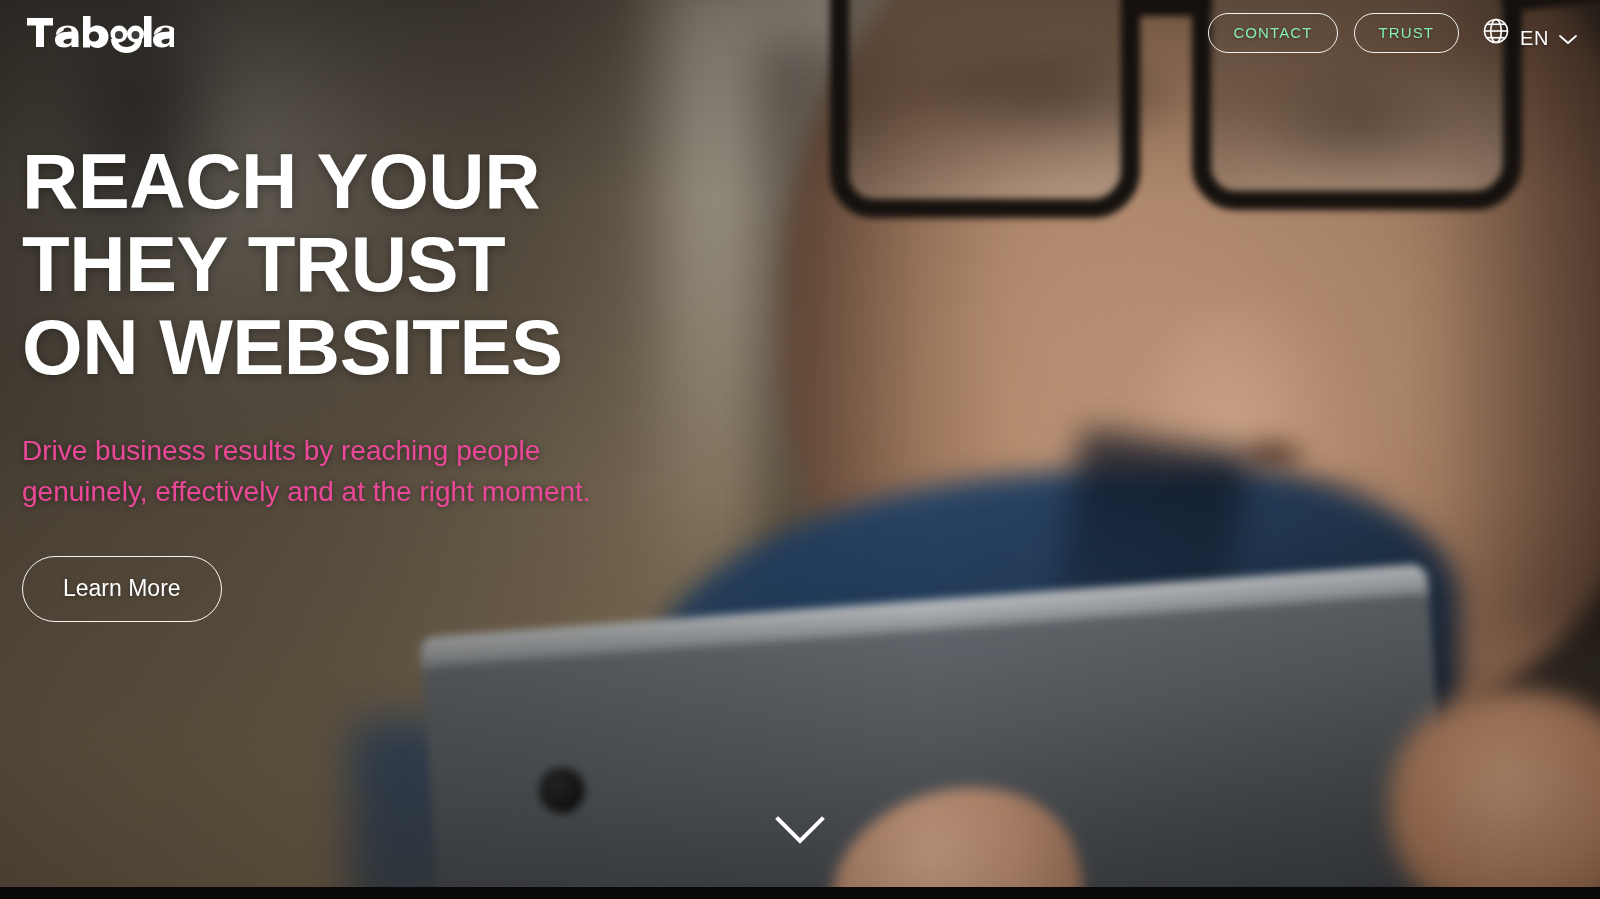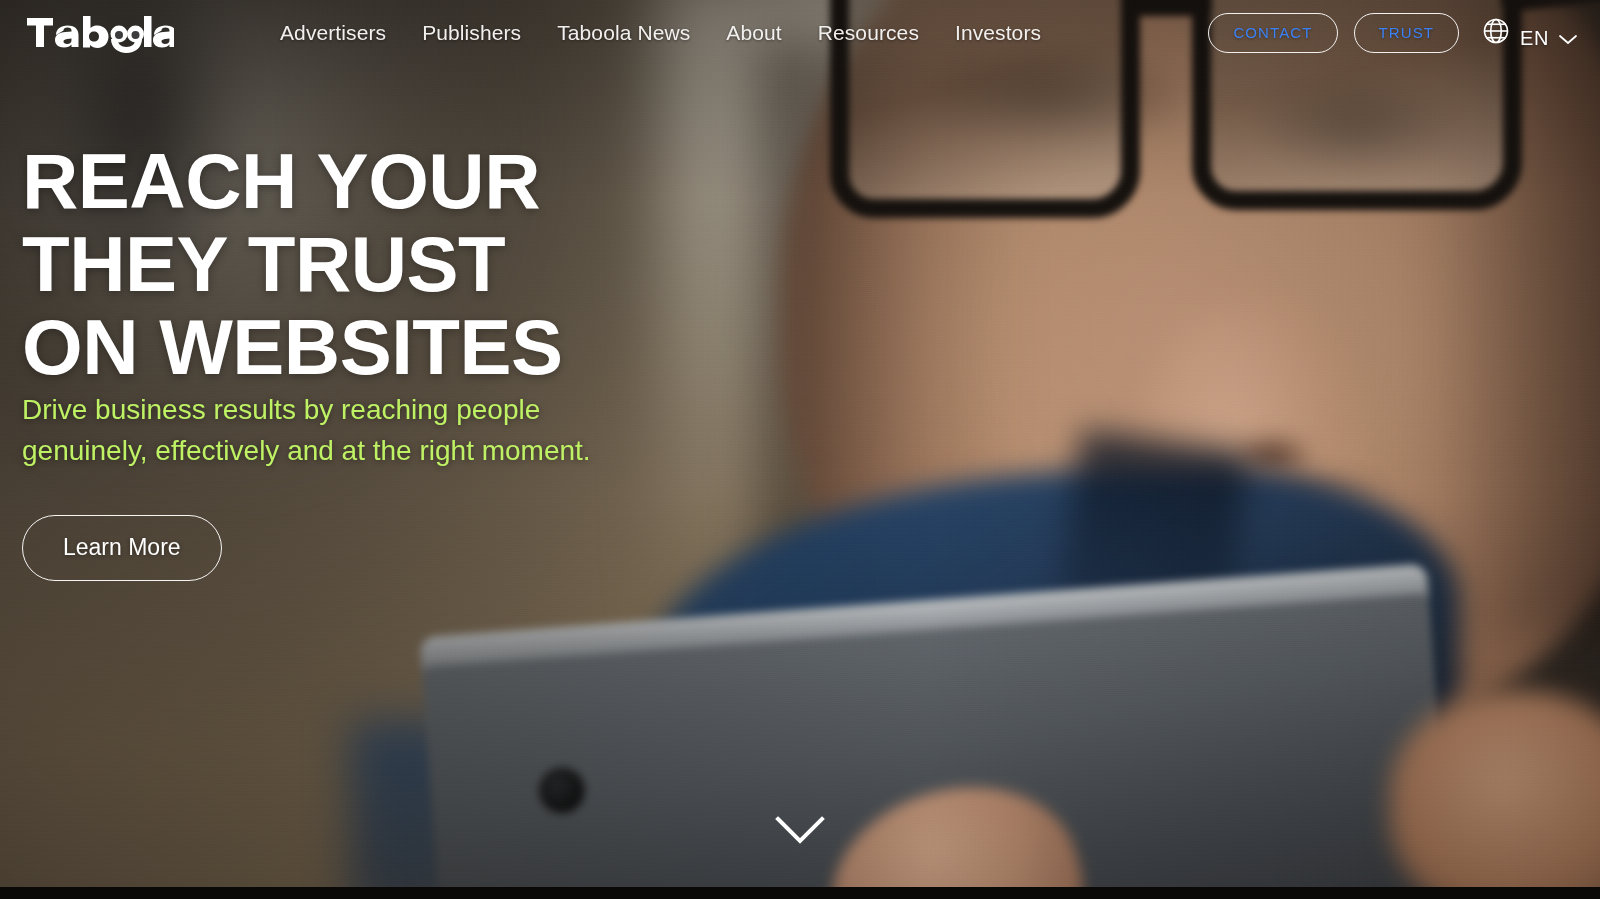"Advertisers" nav.nav-links { html: <nav> <a>Advertisers</a> <a>Publishers</a> <a>Taboola News</a> <a>About</a> <a>Resources</a> <a>Investors</a> </nav> -> none }
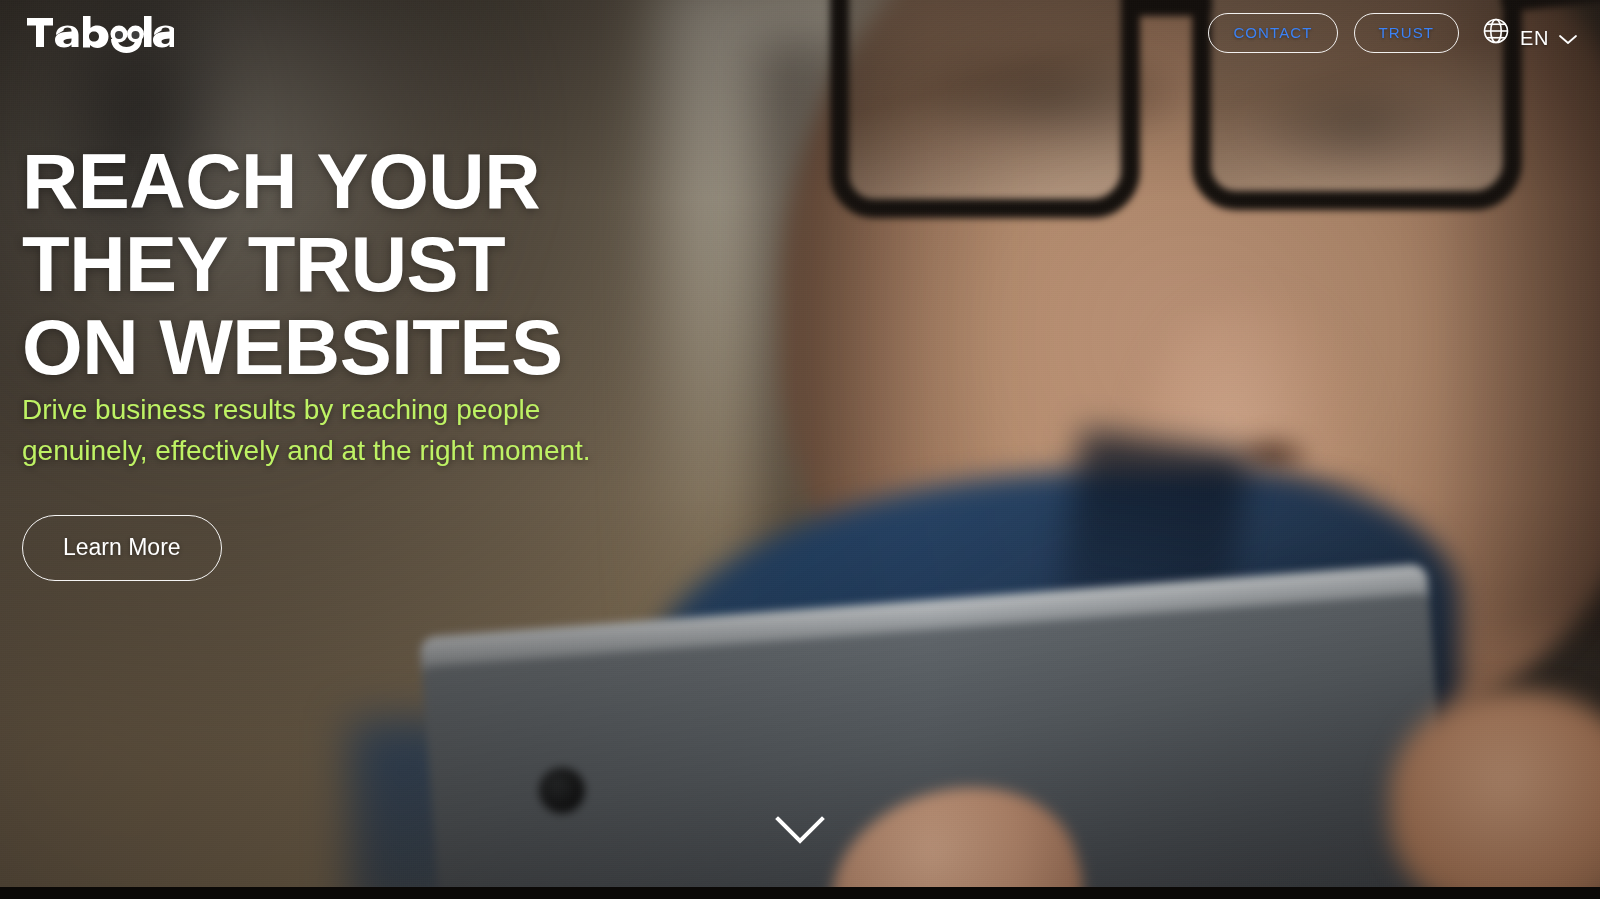"CONTACT" .pill-btn { color: #3b82f6 -> #86efac }
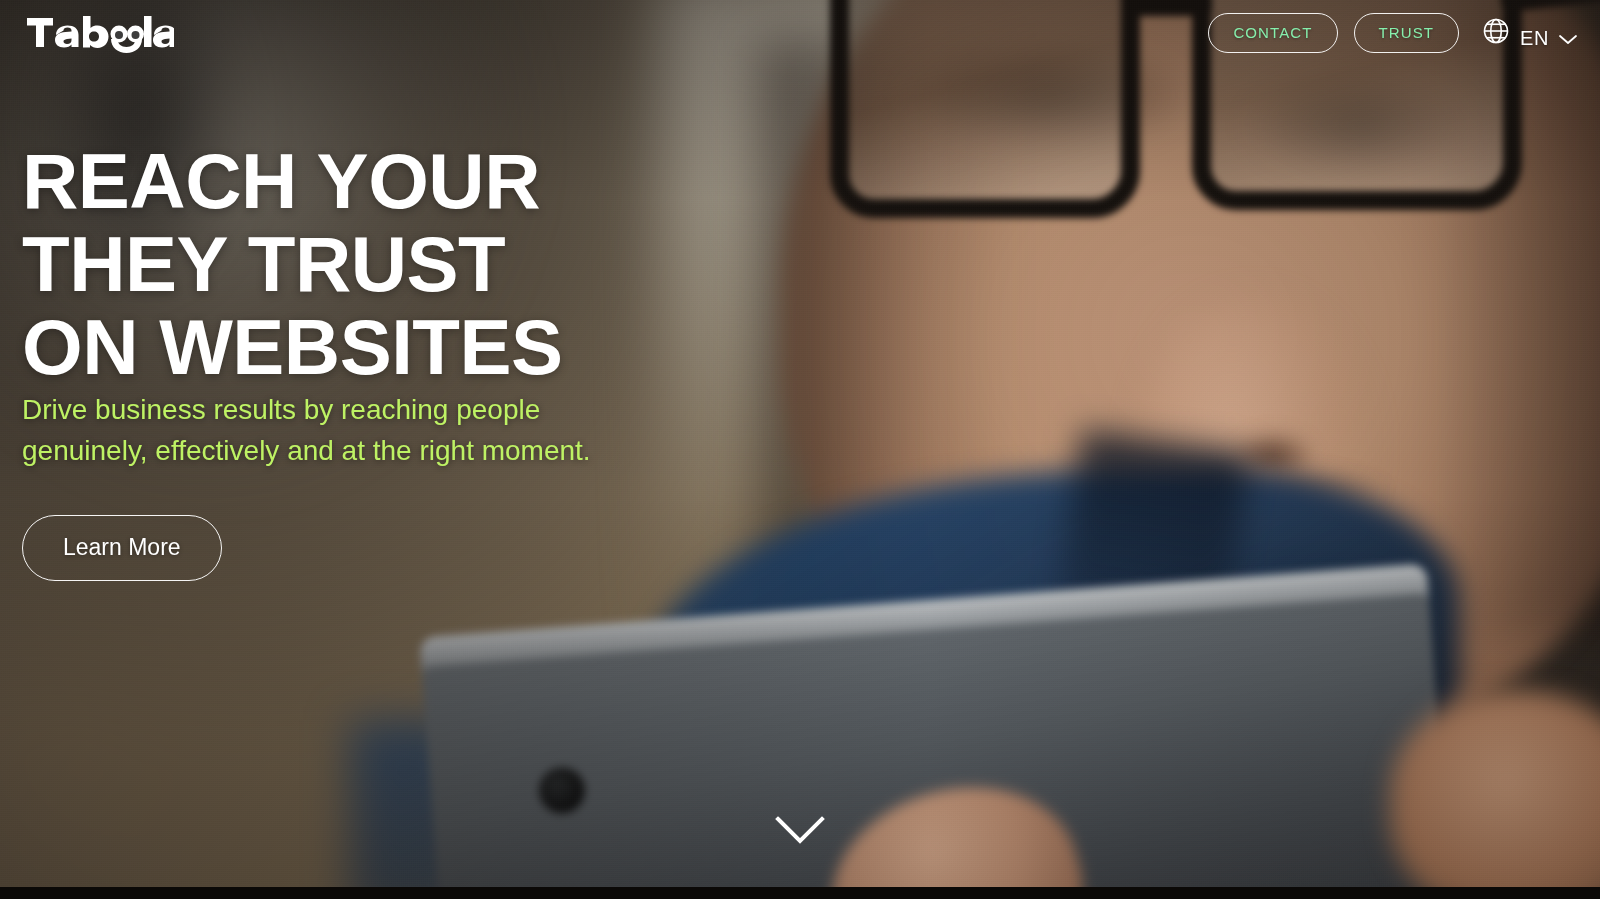"Drive business results by reaching" .hero-sub { color: #bef264 -> #ec4899; margin-top: none -> 41px }
